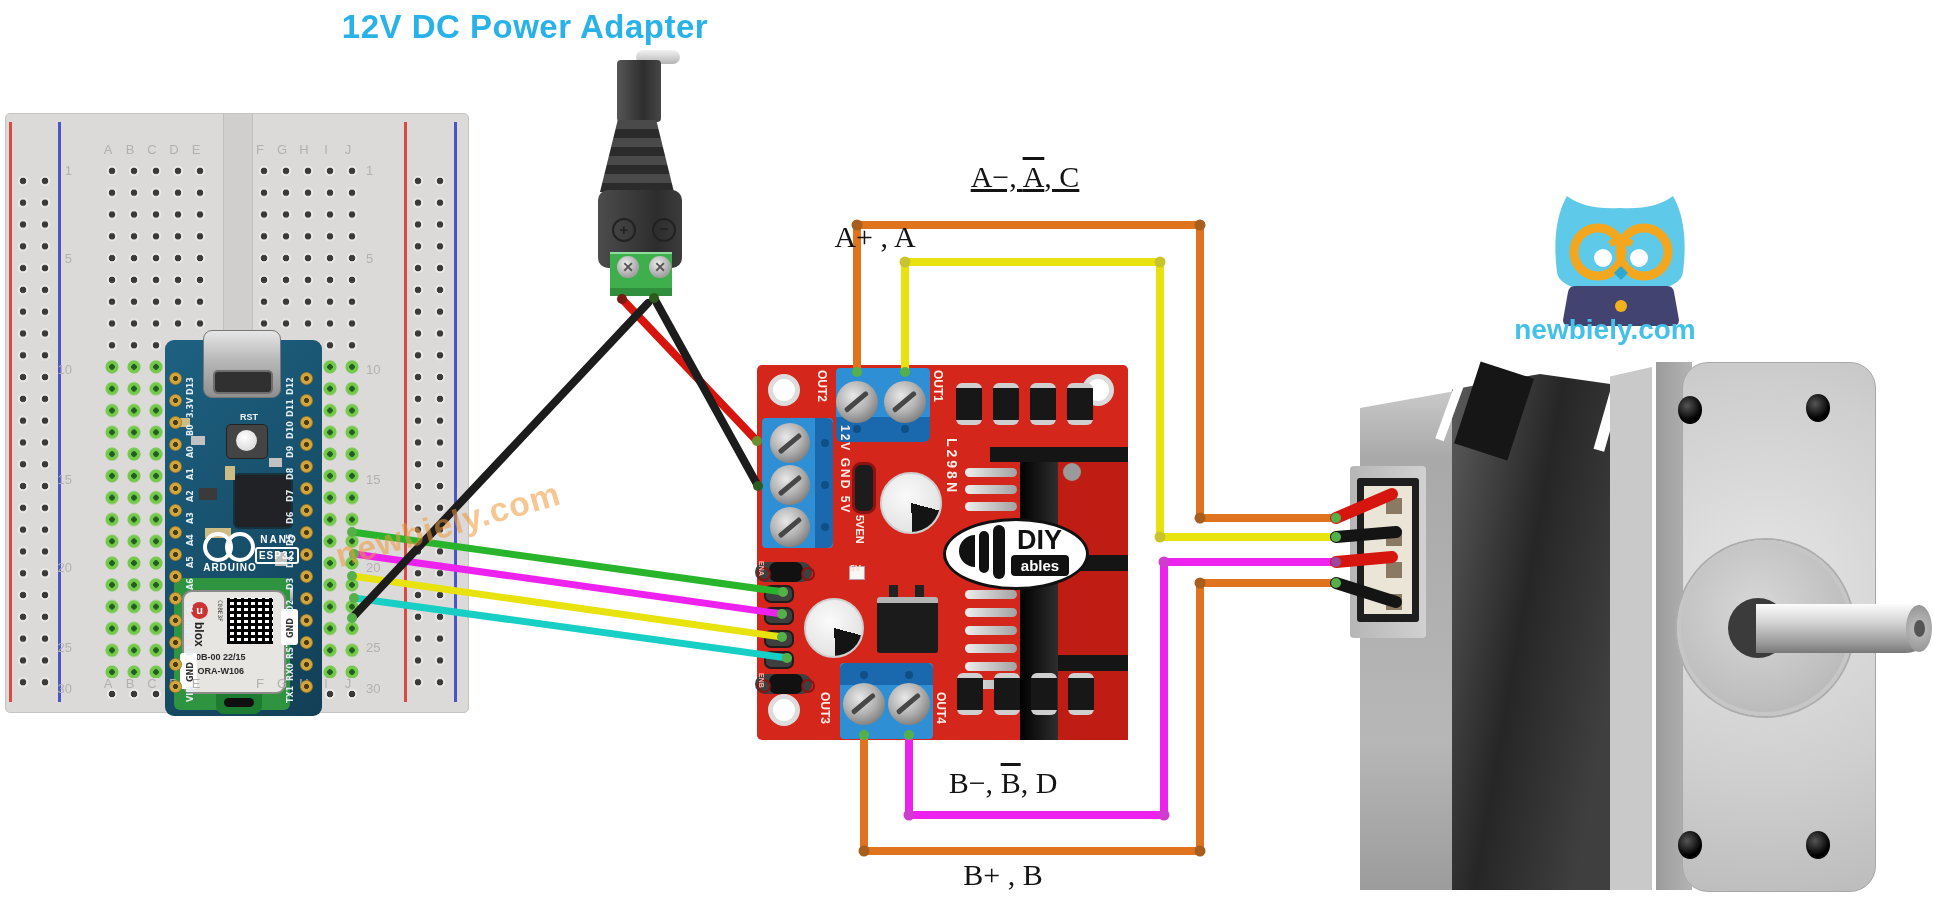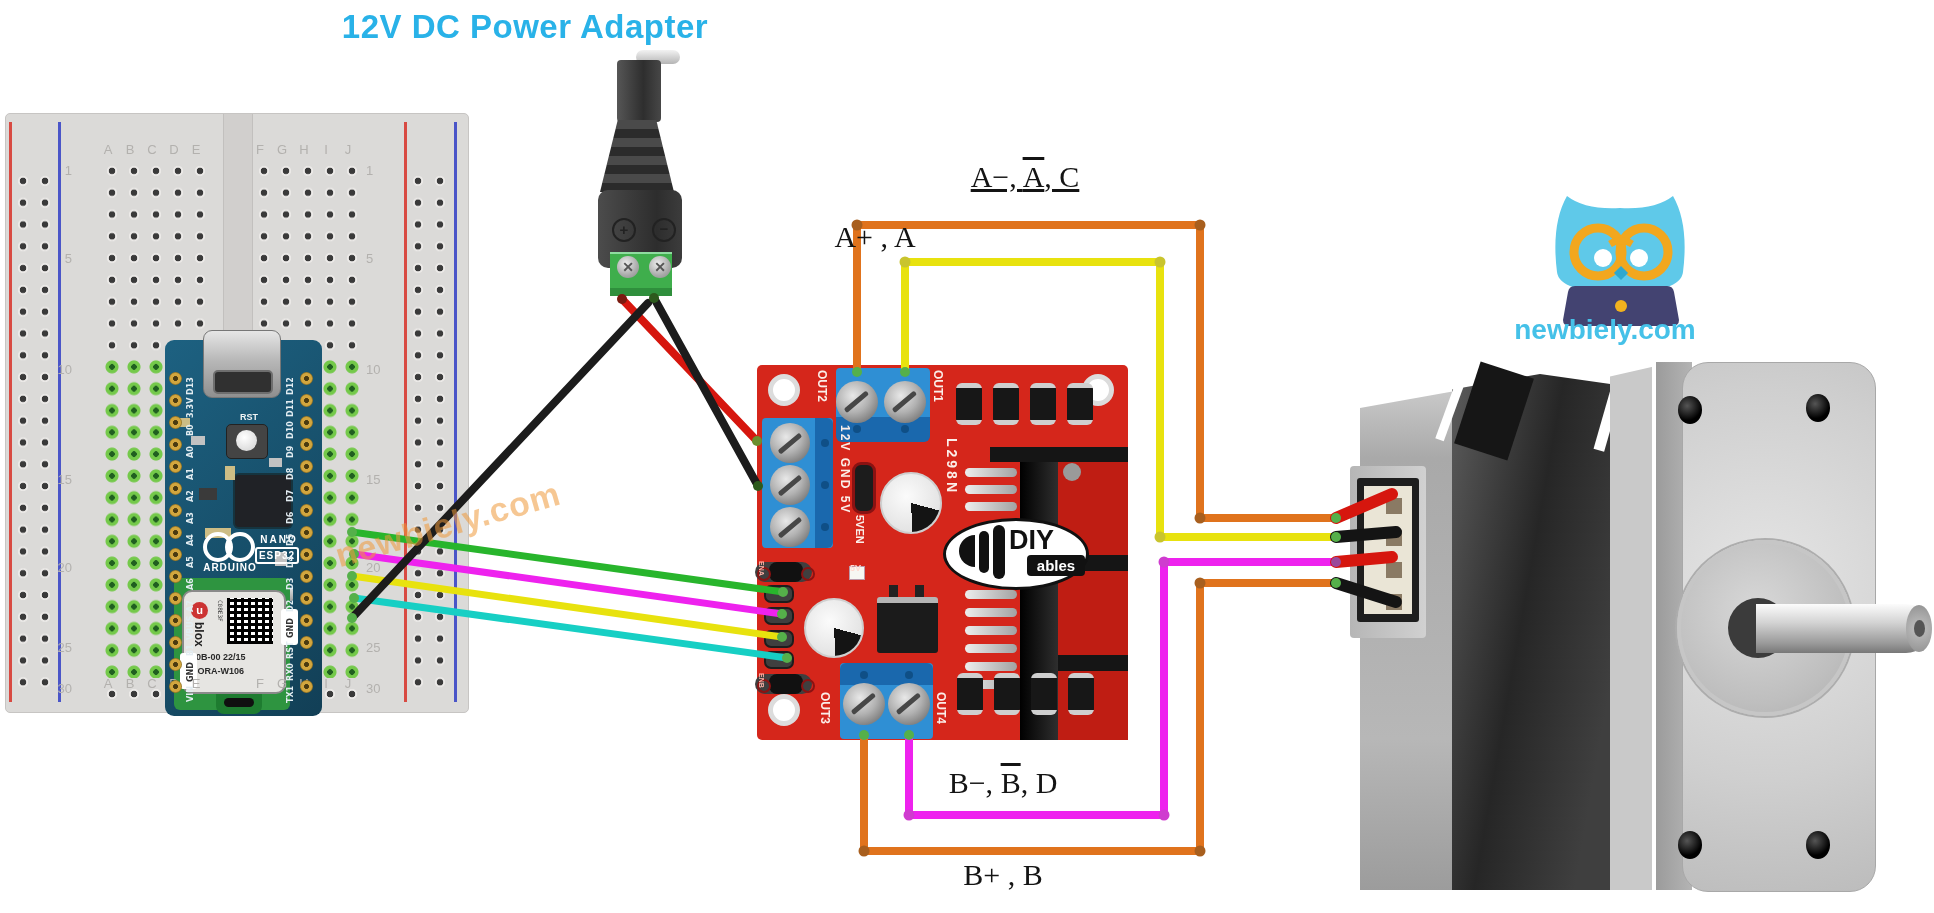"DIY" div.abs { left: 252px -> 260px }
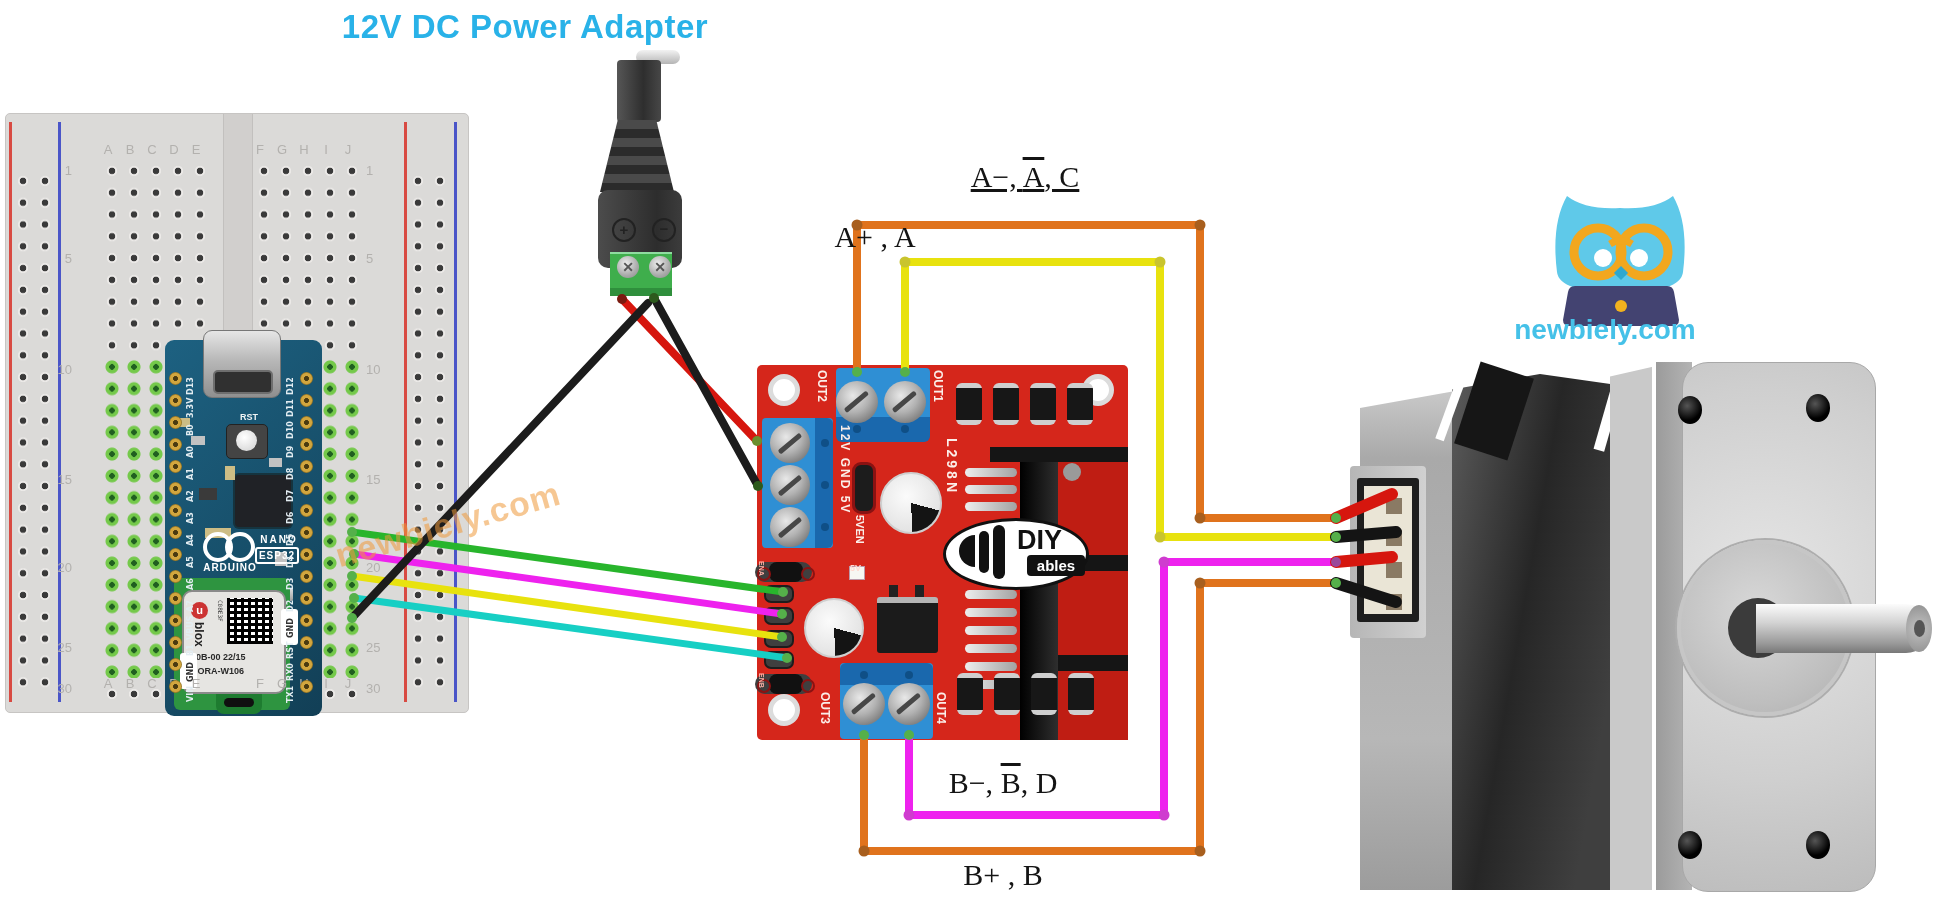"ables" div.abs { margin-left: 16px -> none }
